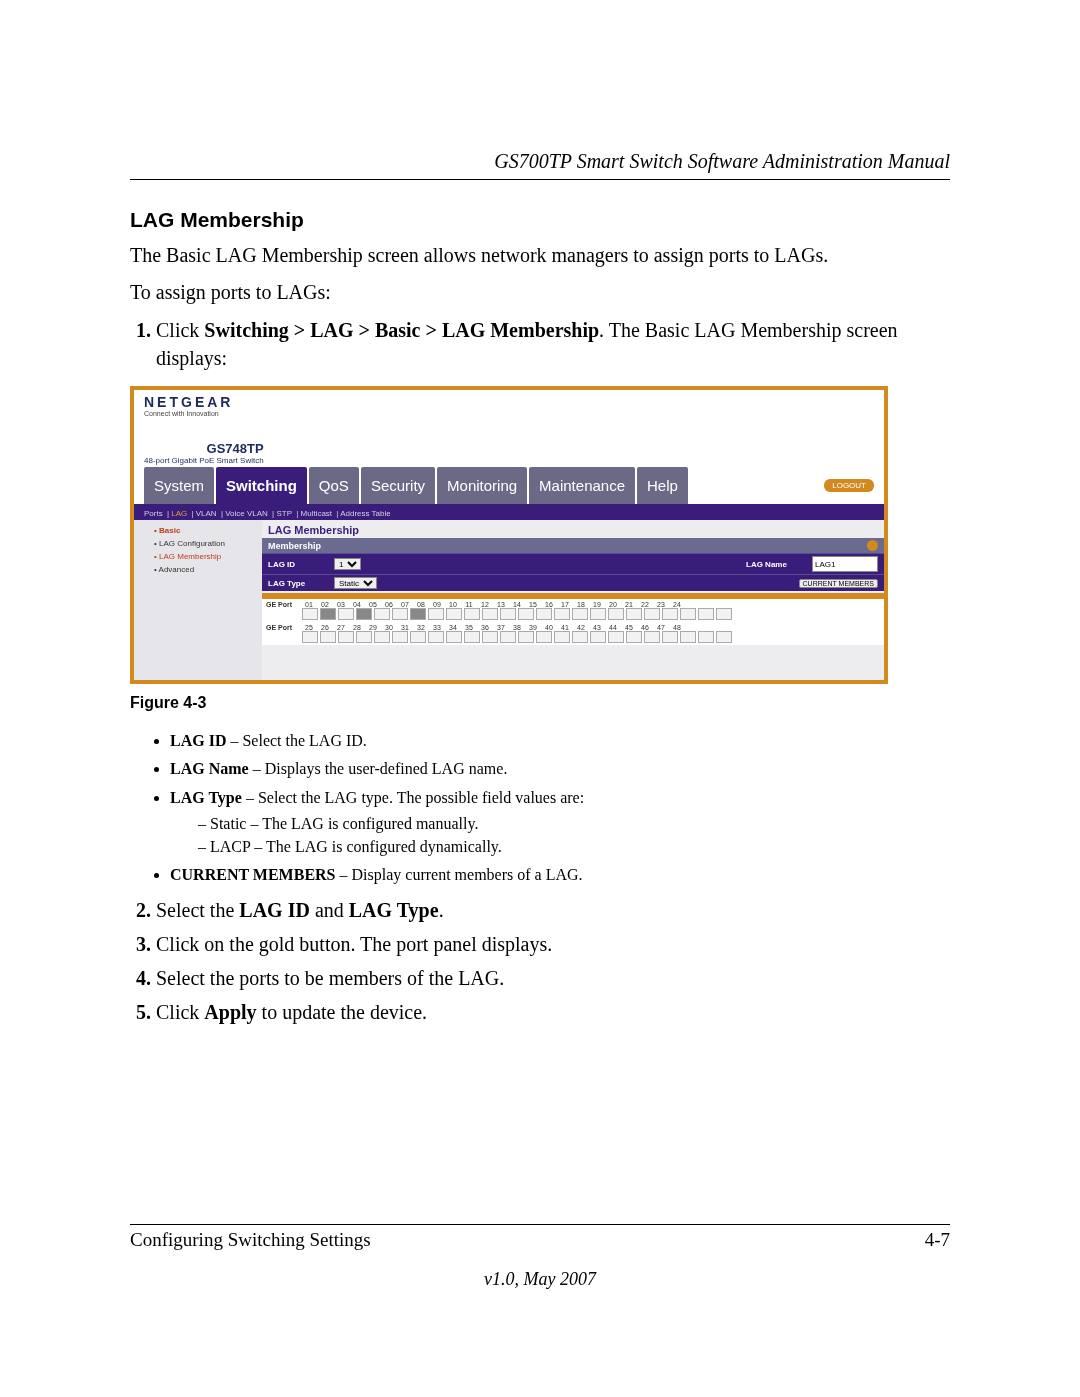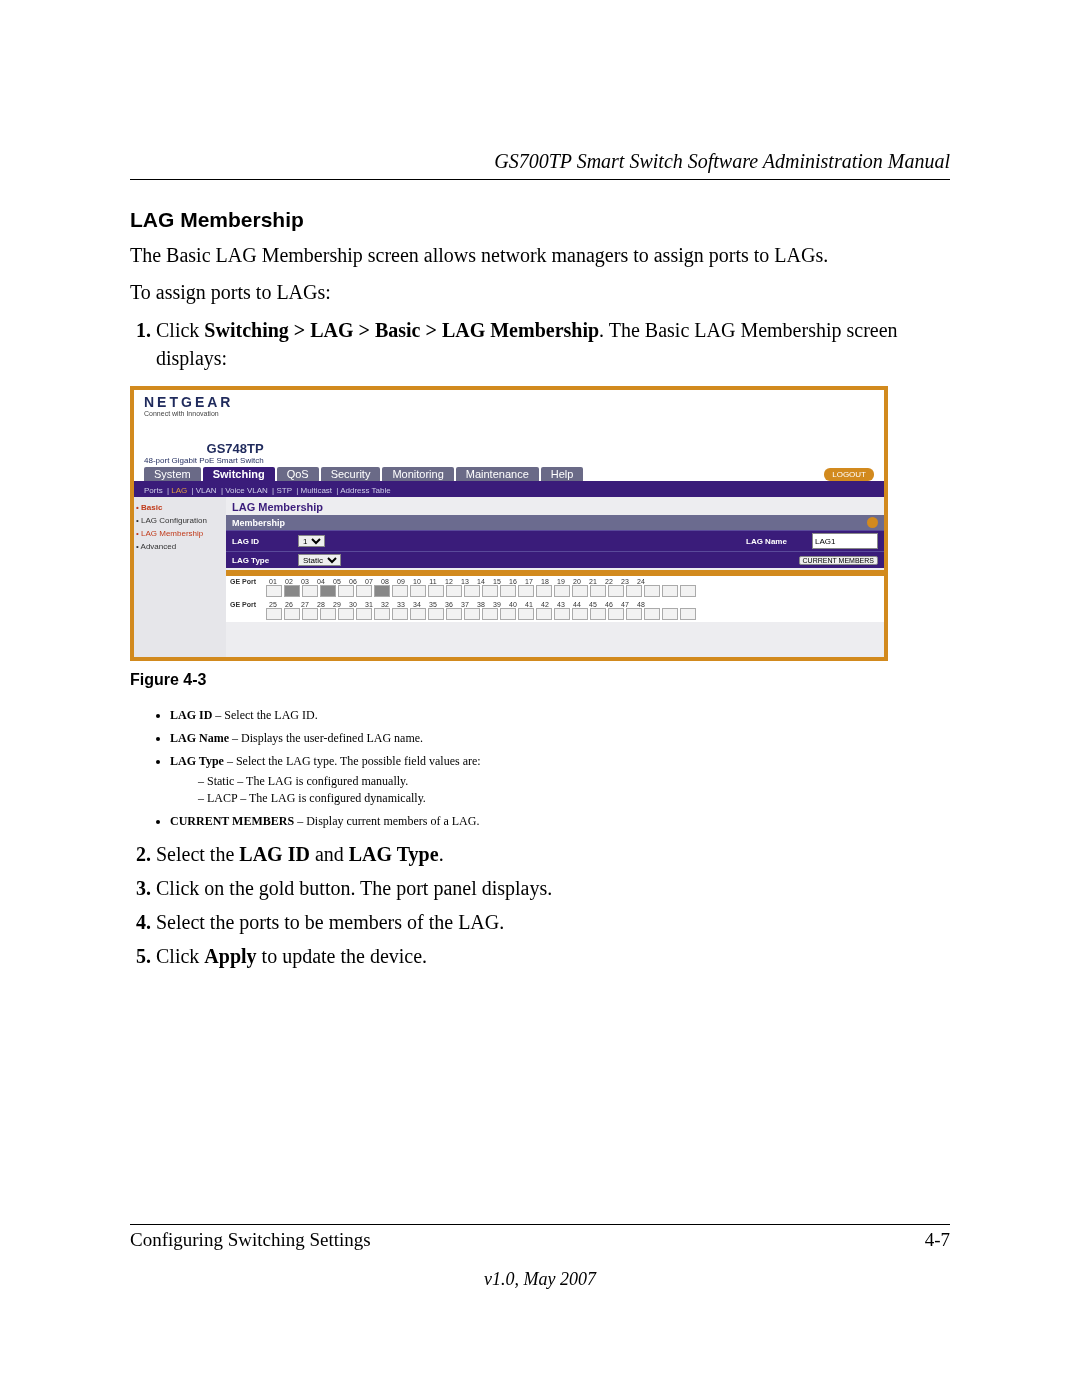"System" .tab { font-size: 11px -> 15px; padding: 1px 10px -> 10px 10px }
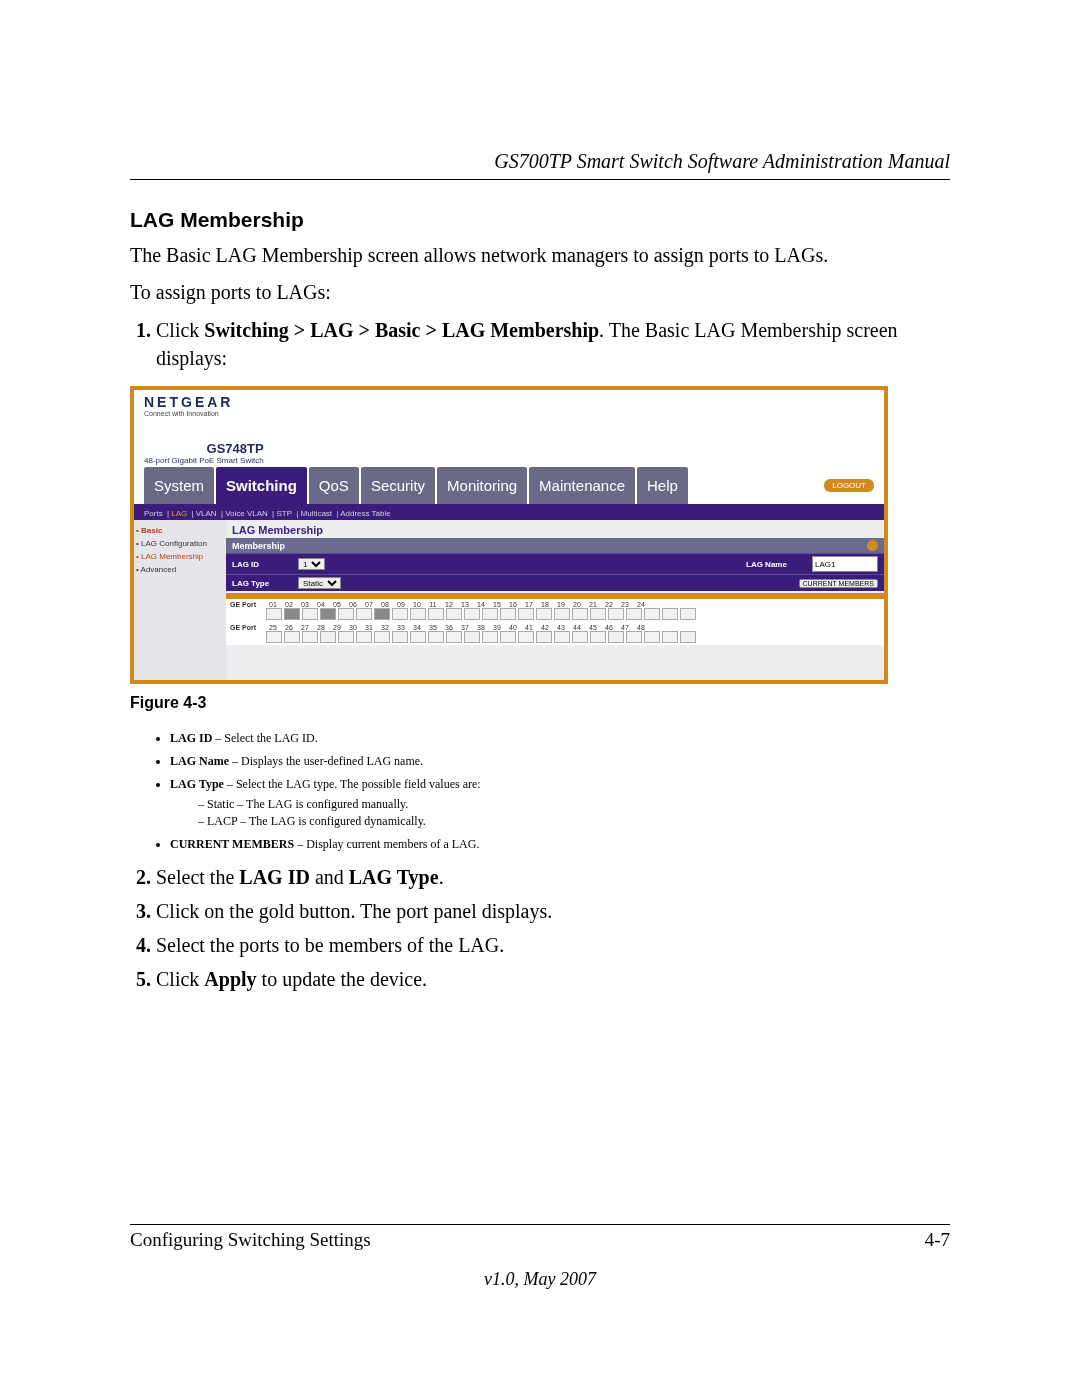"• Basic" .sidemenu { padding: 4px 0 -> 4px 18px }
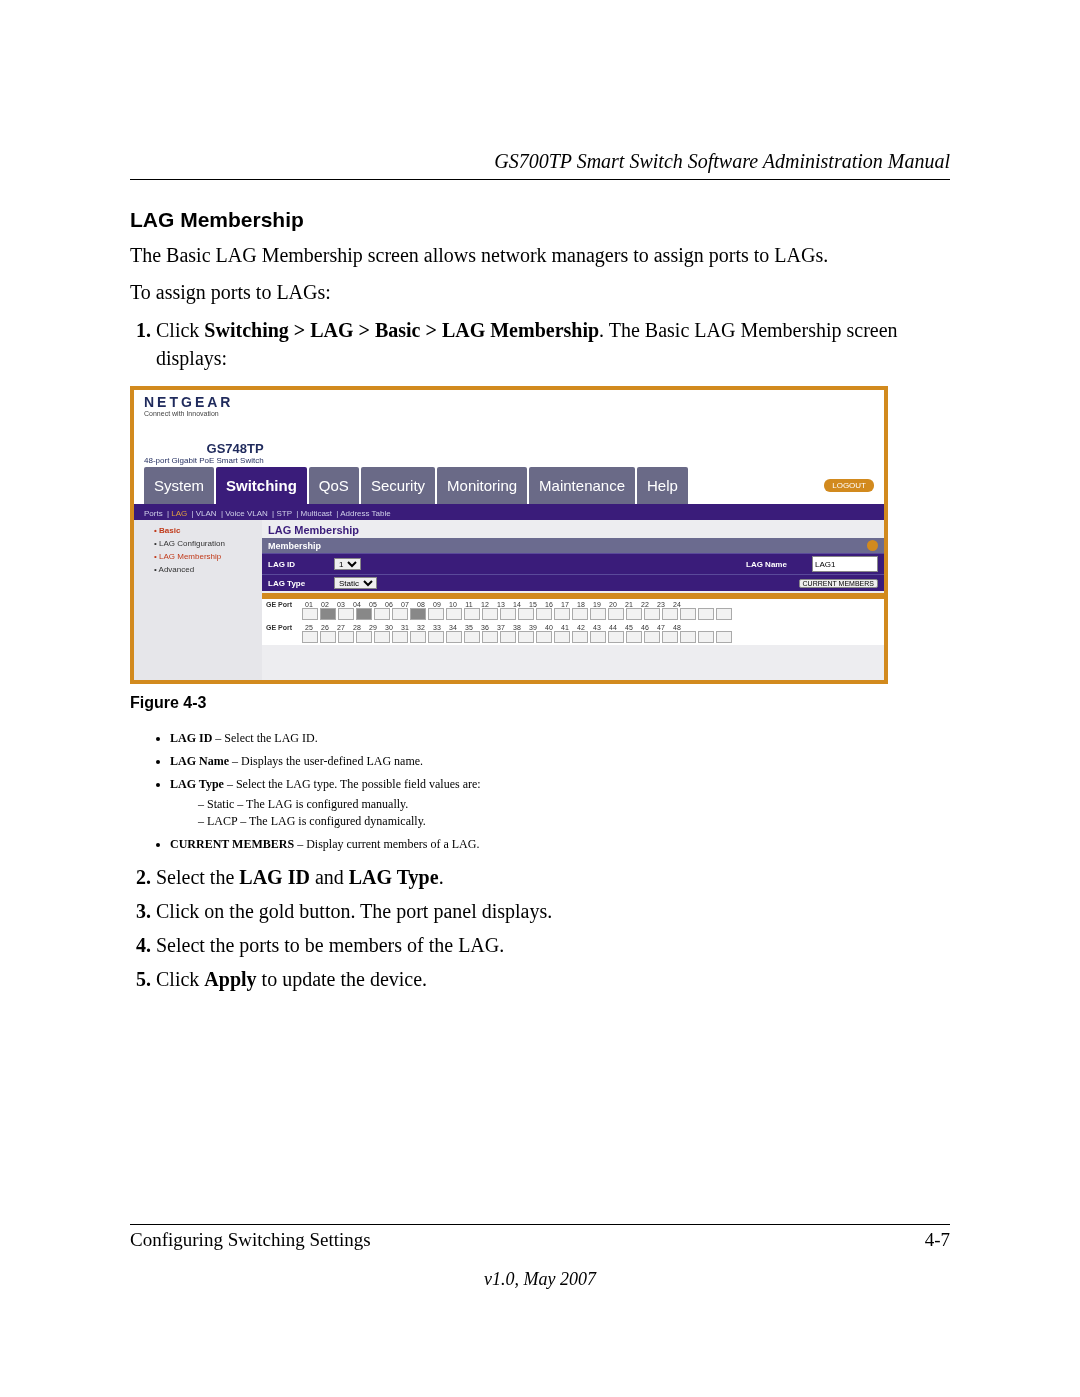"LAG ID – Select the" ul.bullets { font-size: 12px -> 16px }
